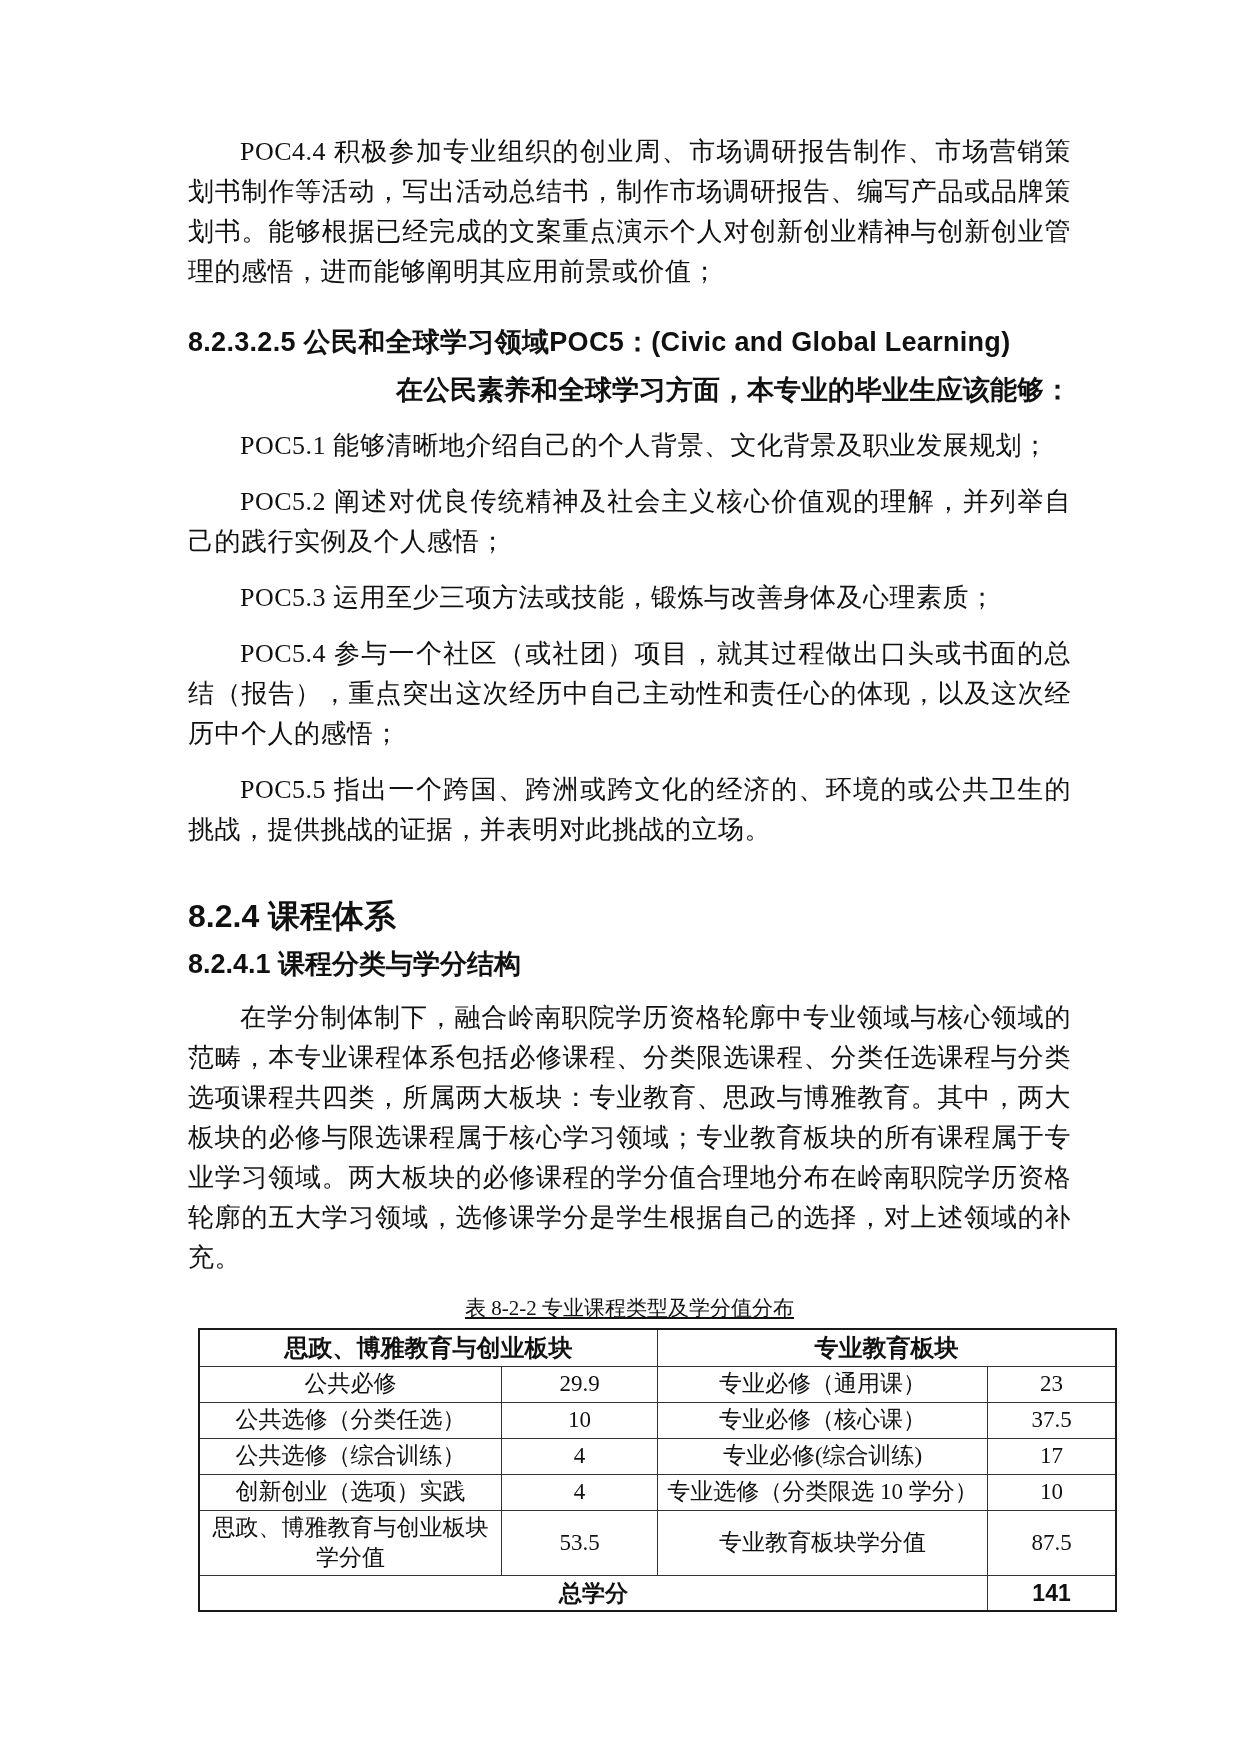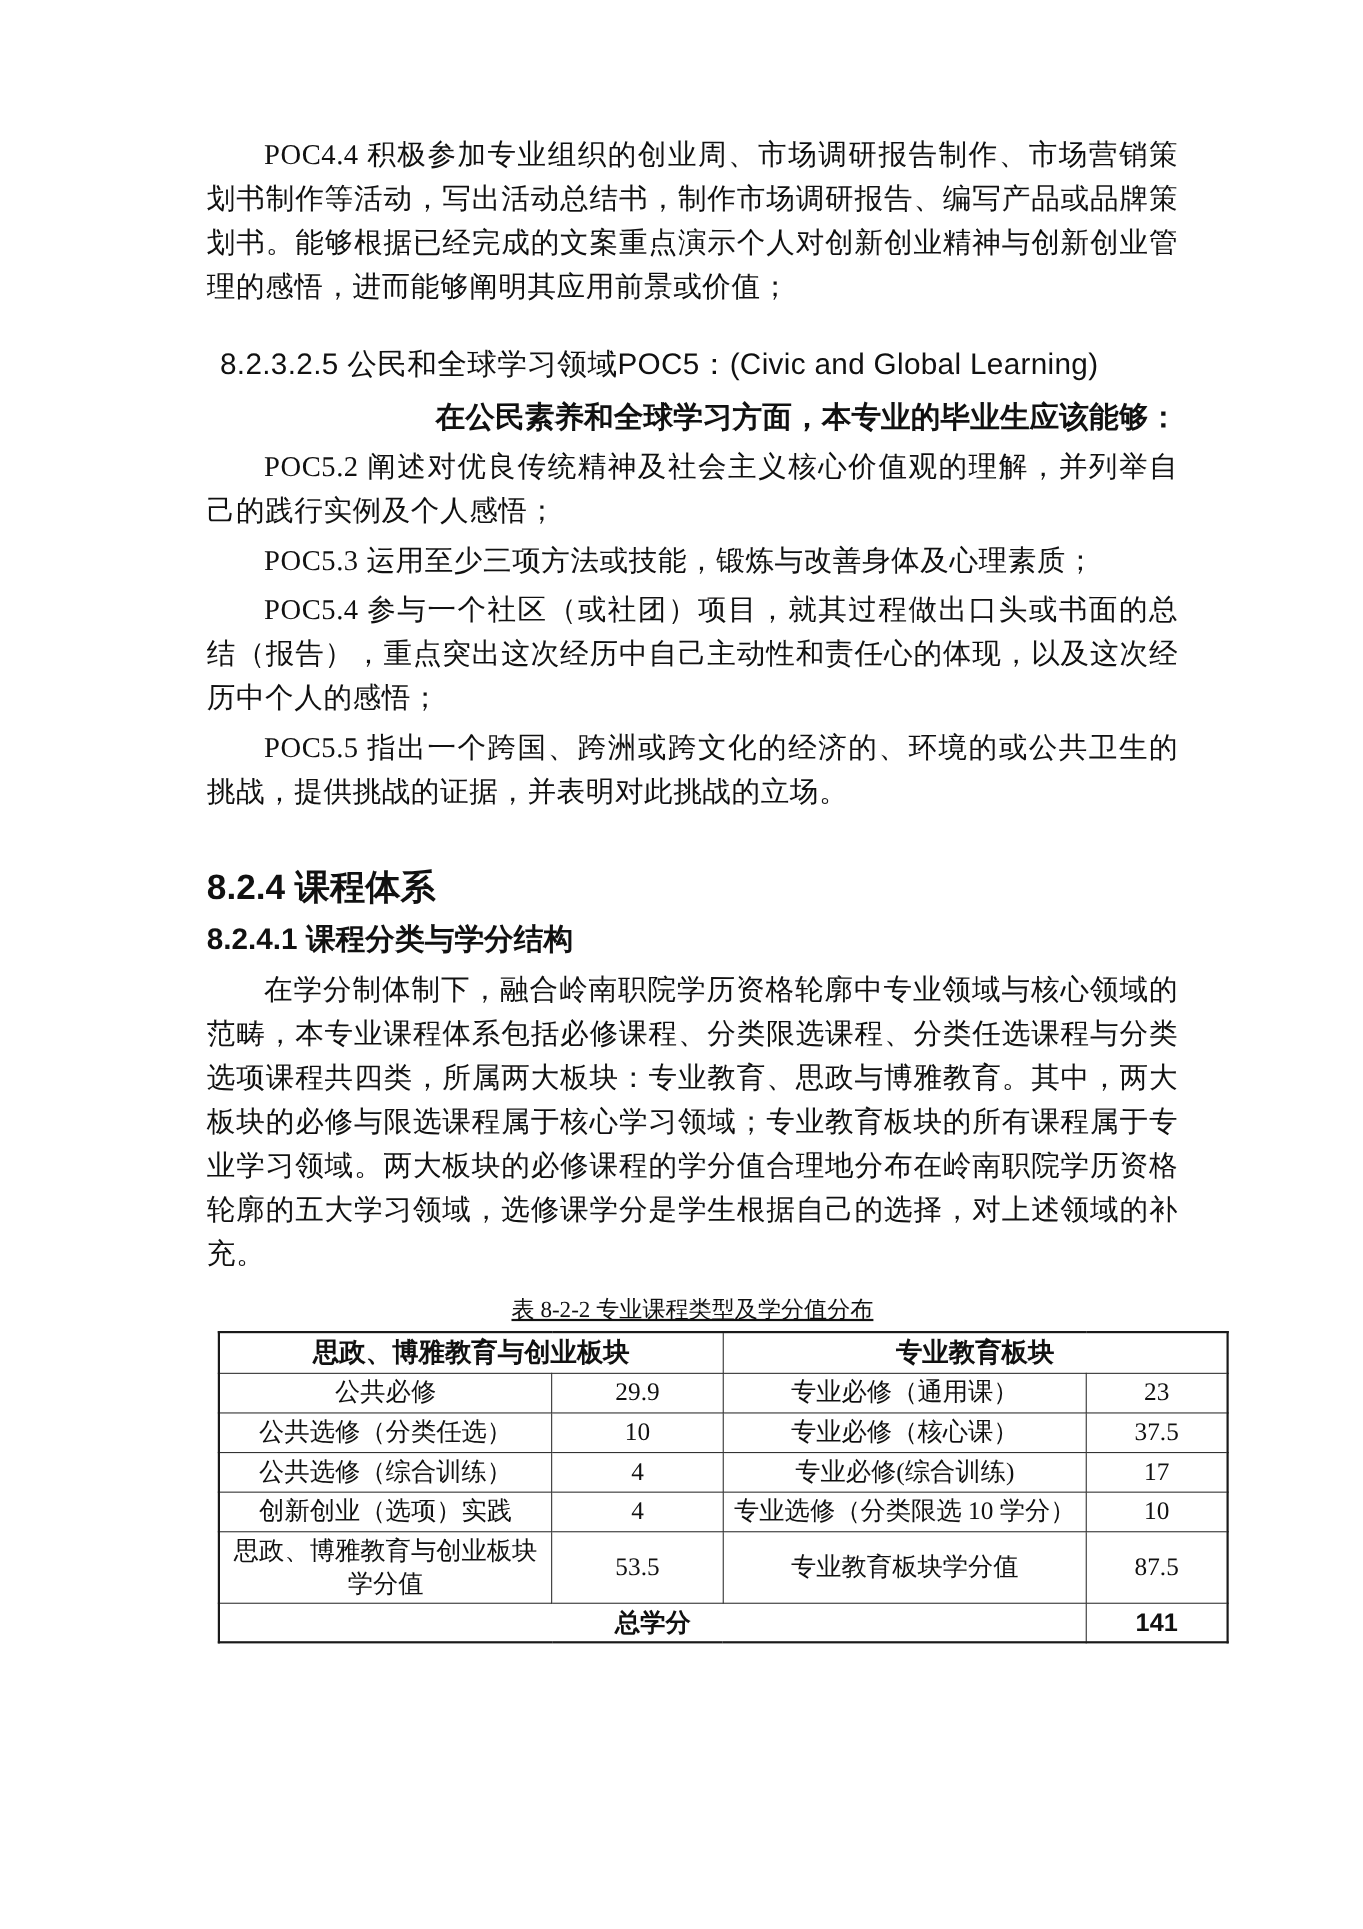"POC4.4" .para { margin: 5px 0 -> 16px 0 }
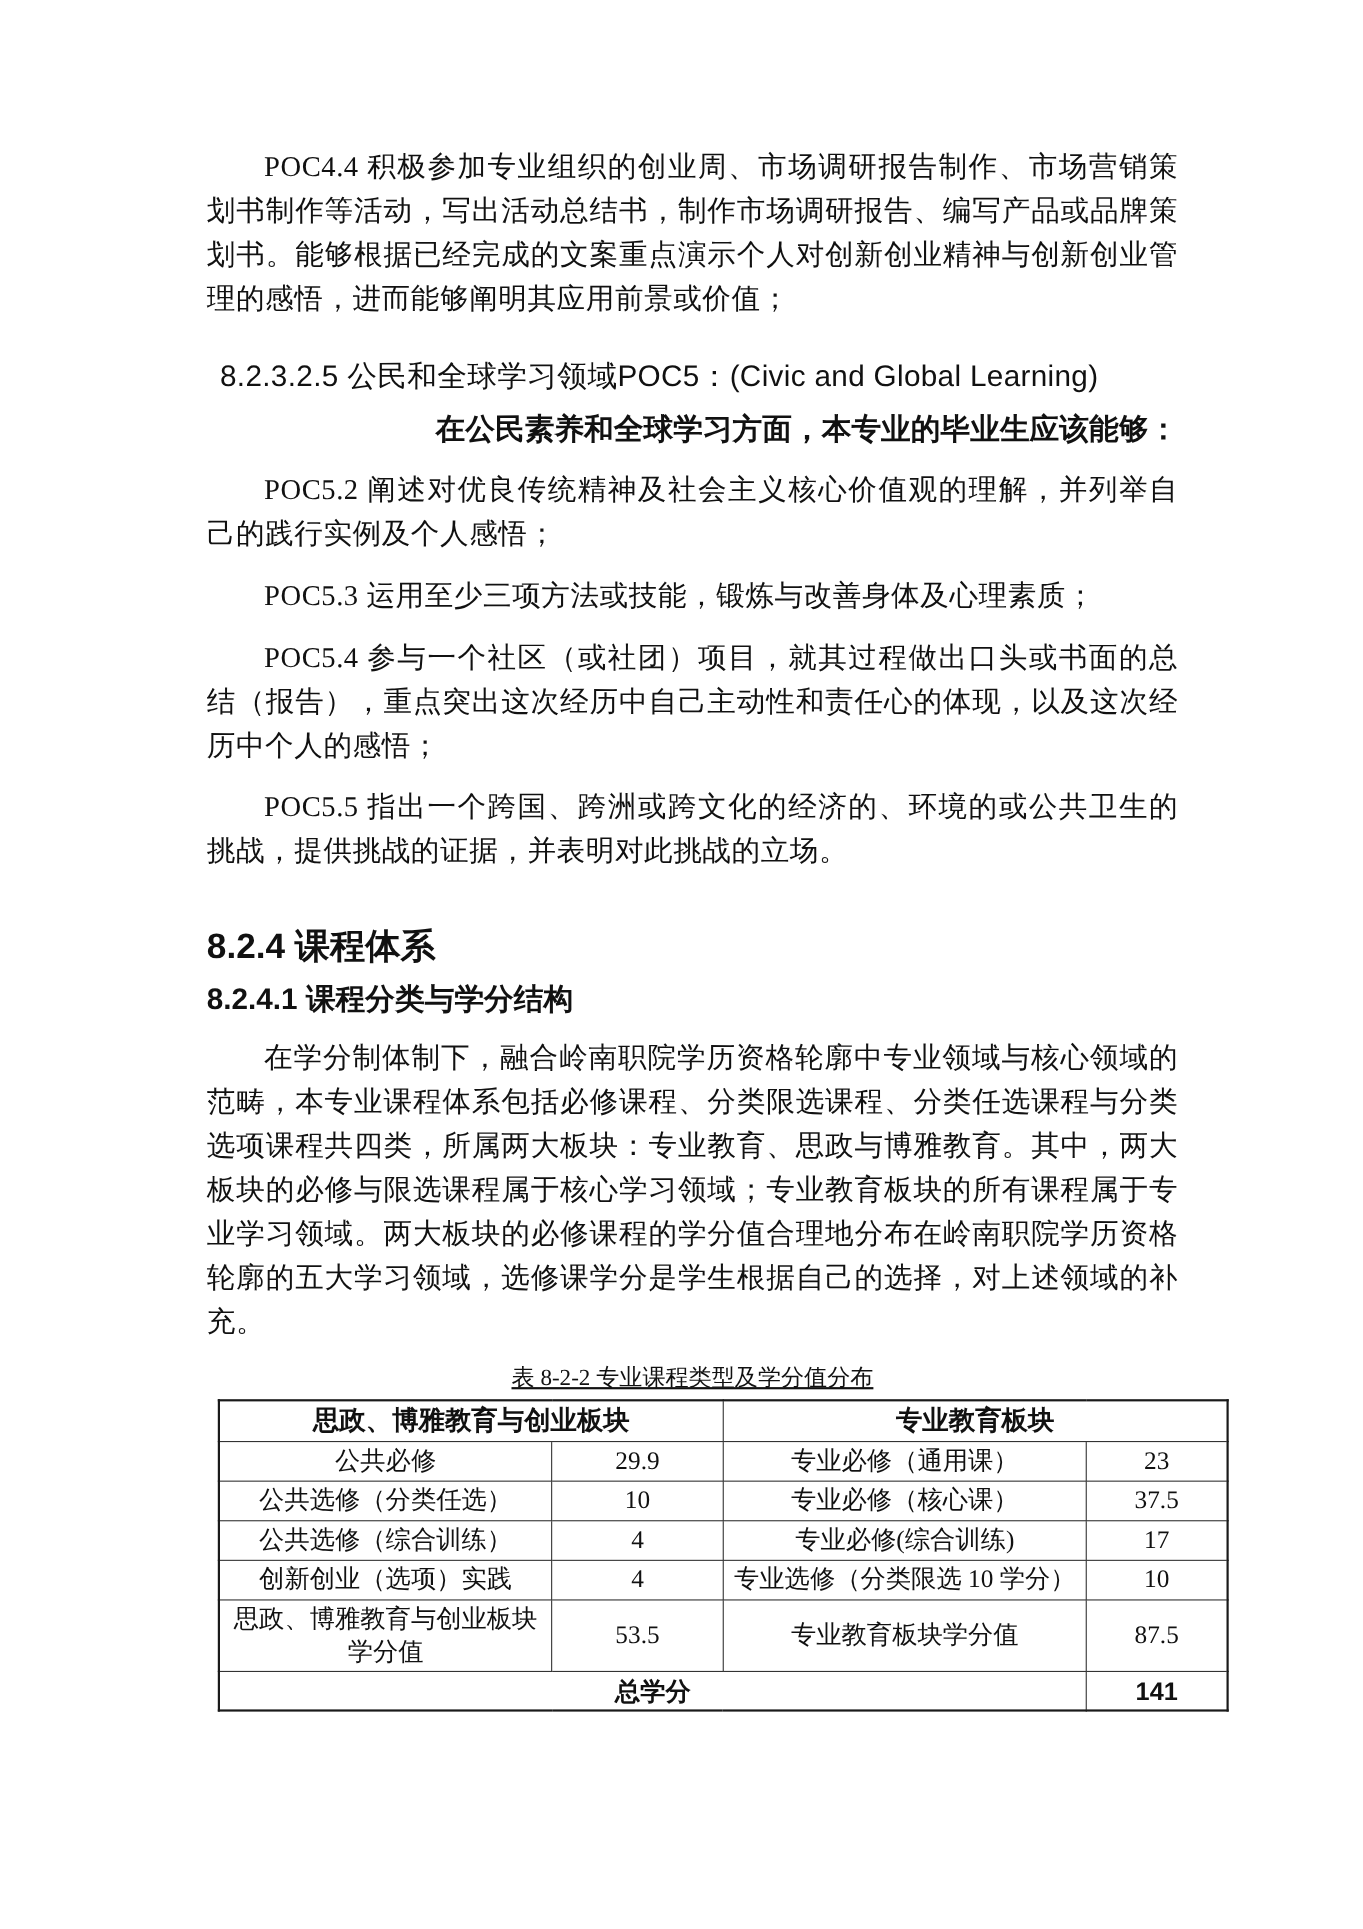"8.2.3.2.5 公民和全球学习领域POC5：(Civic and" .h-sub { font-weight: normal -> bold; margin: 32px 0 10px 12px -> 32px 0 10px 0 }
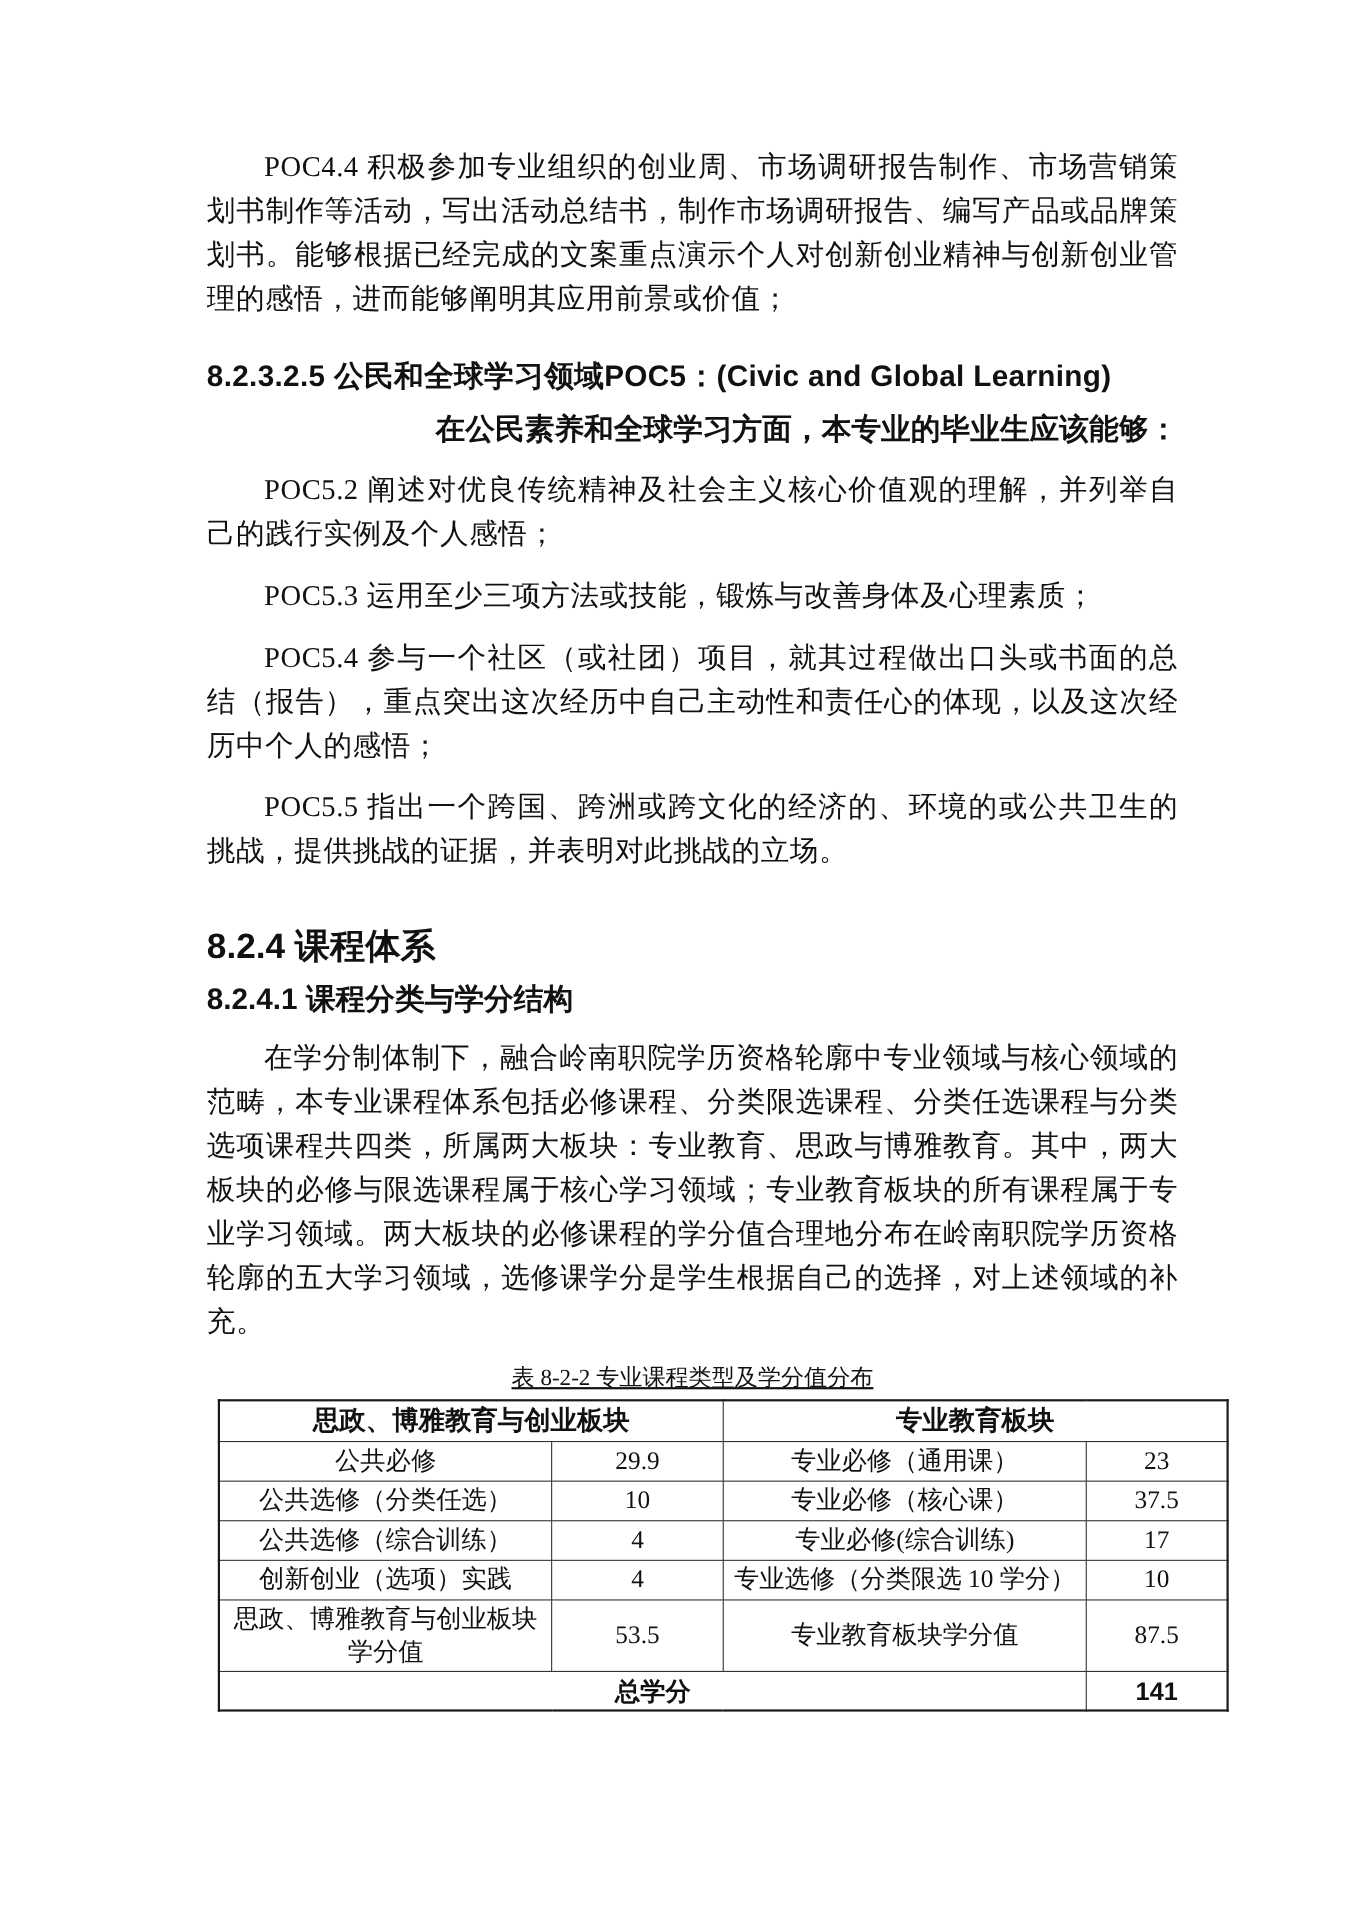"POC5.1 能够清晰地介绍自己的个人背景、文化背景及职业发展规划；" p.para { html: none -> <p>POC5.1 能够清晰地介绍自己的个人背景、文化背景及职业发展规划；</p> }
